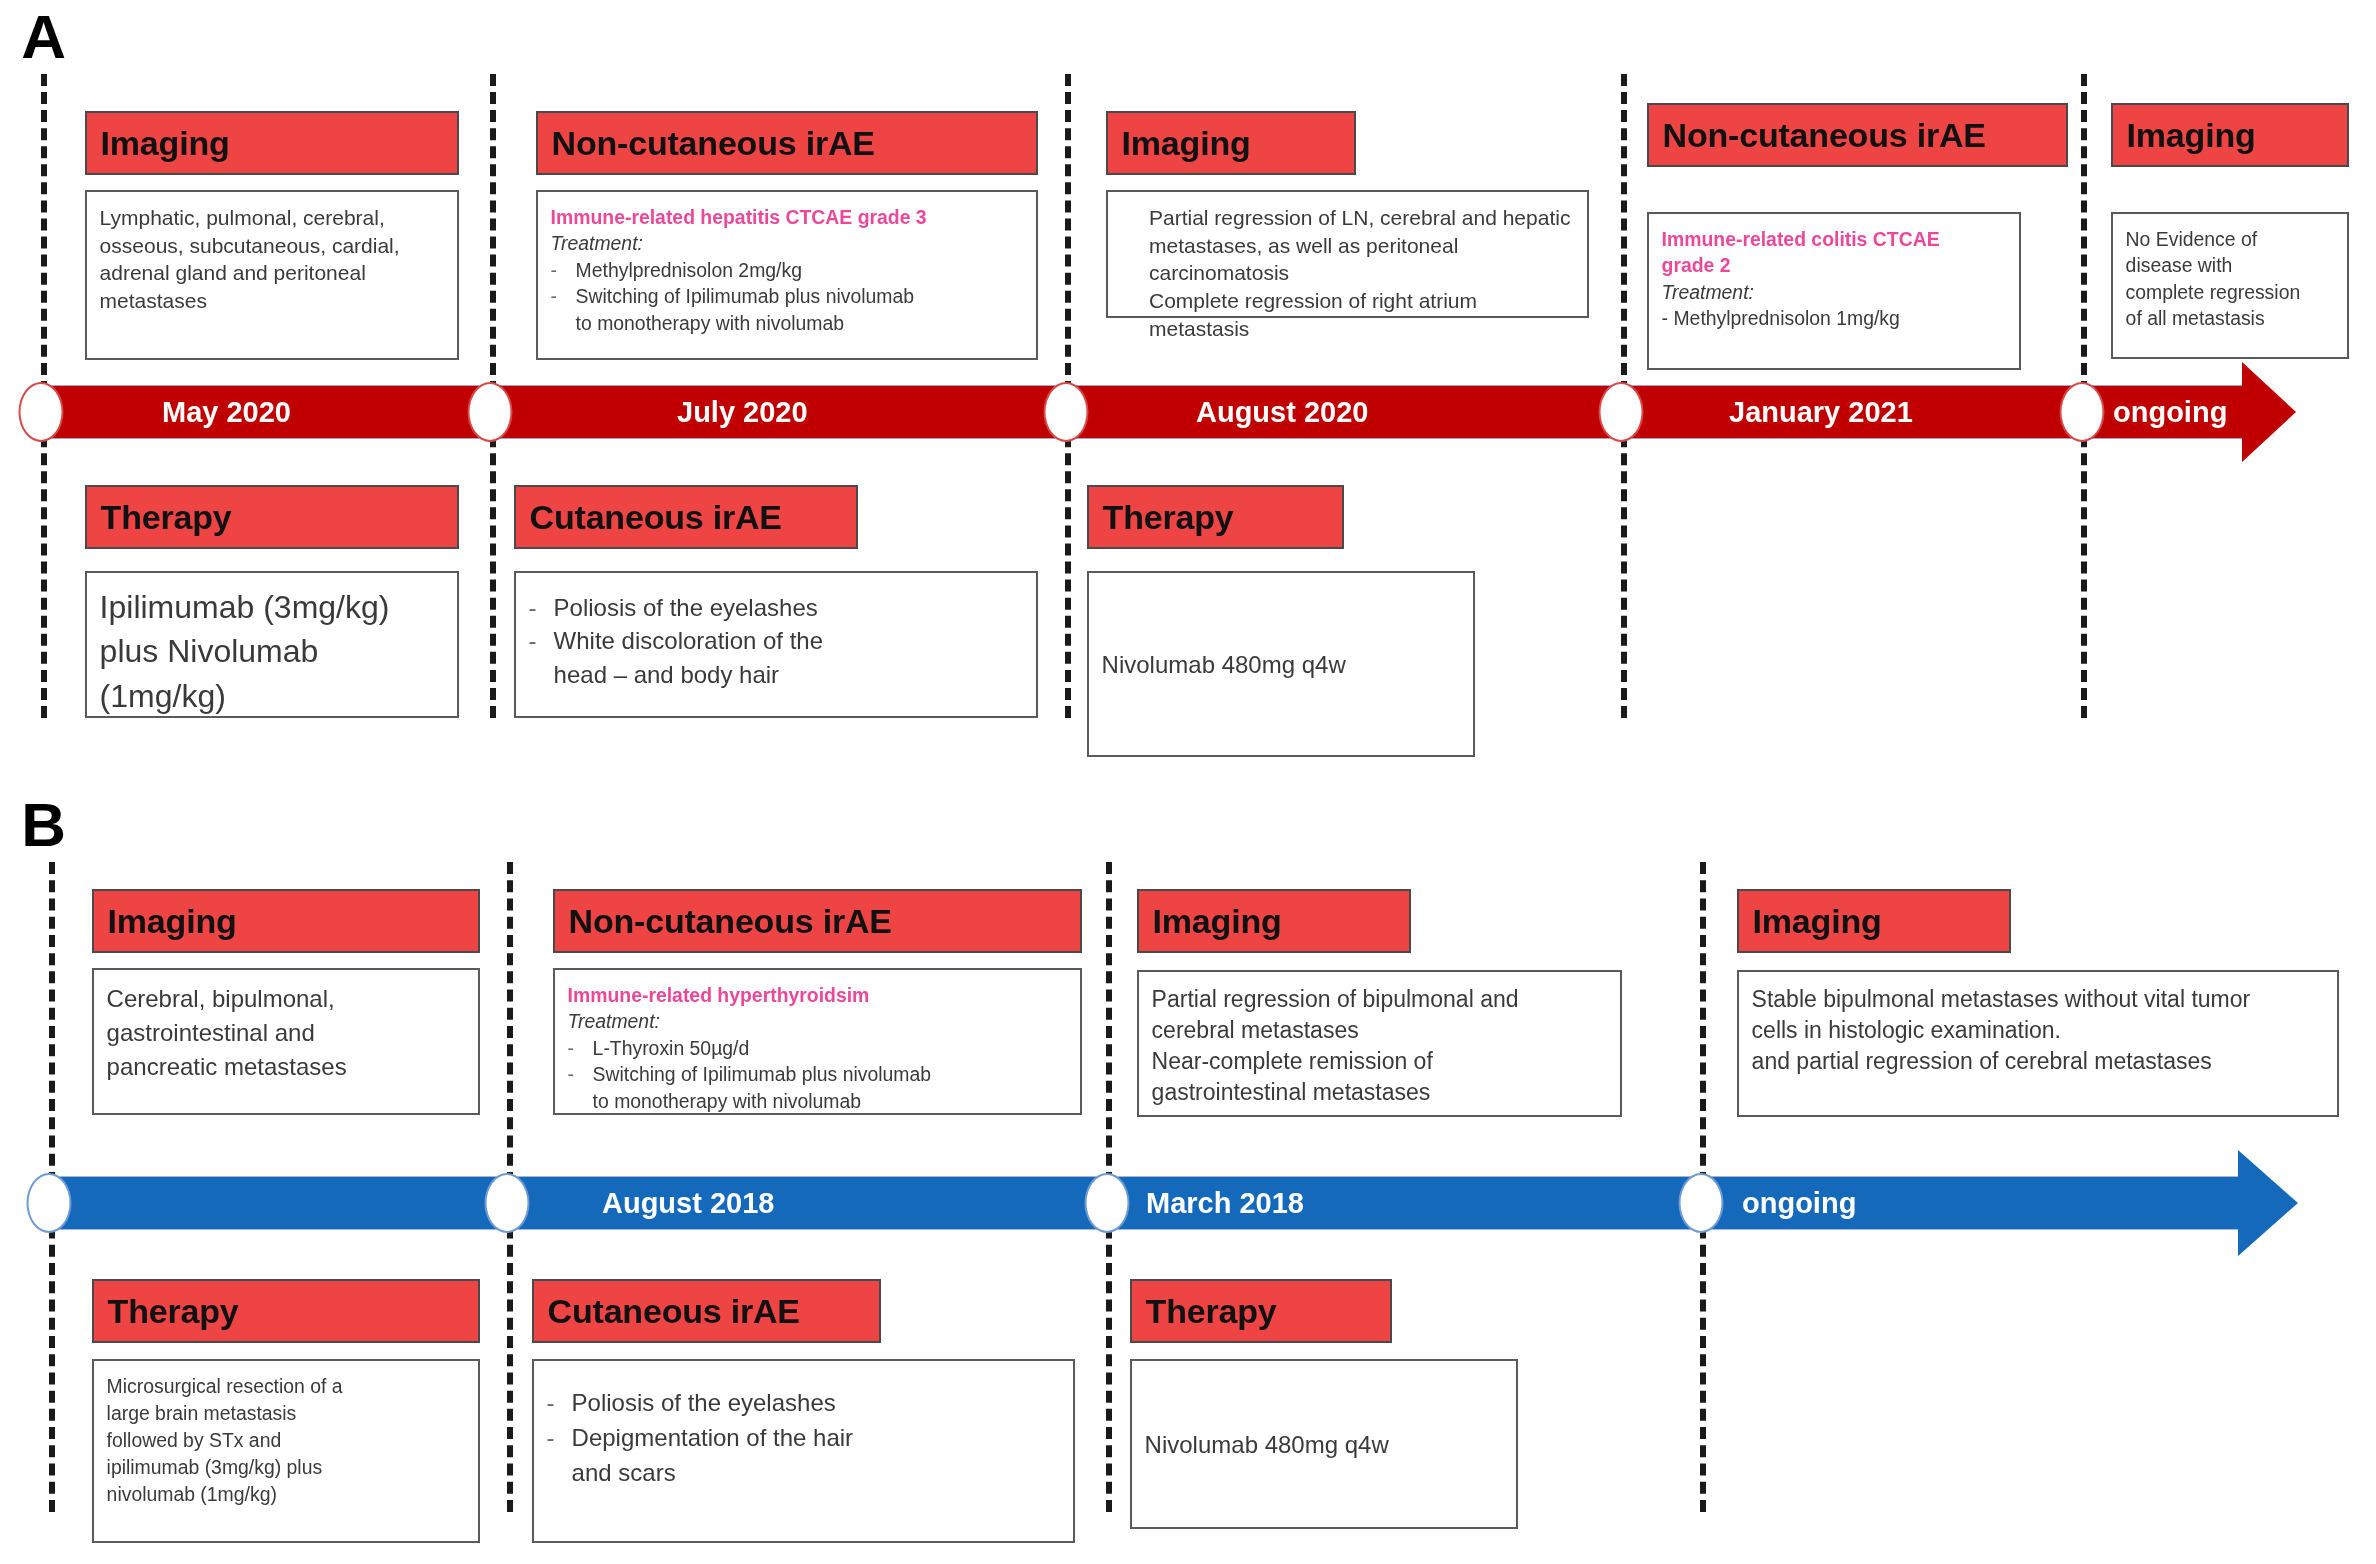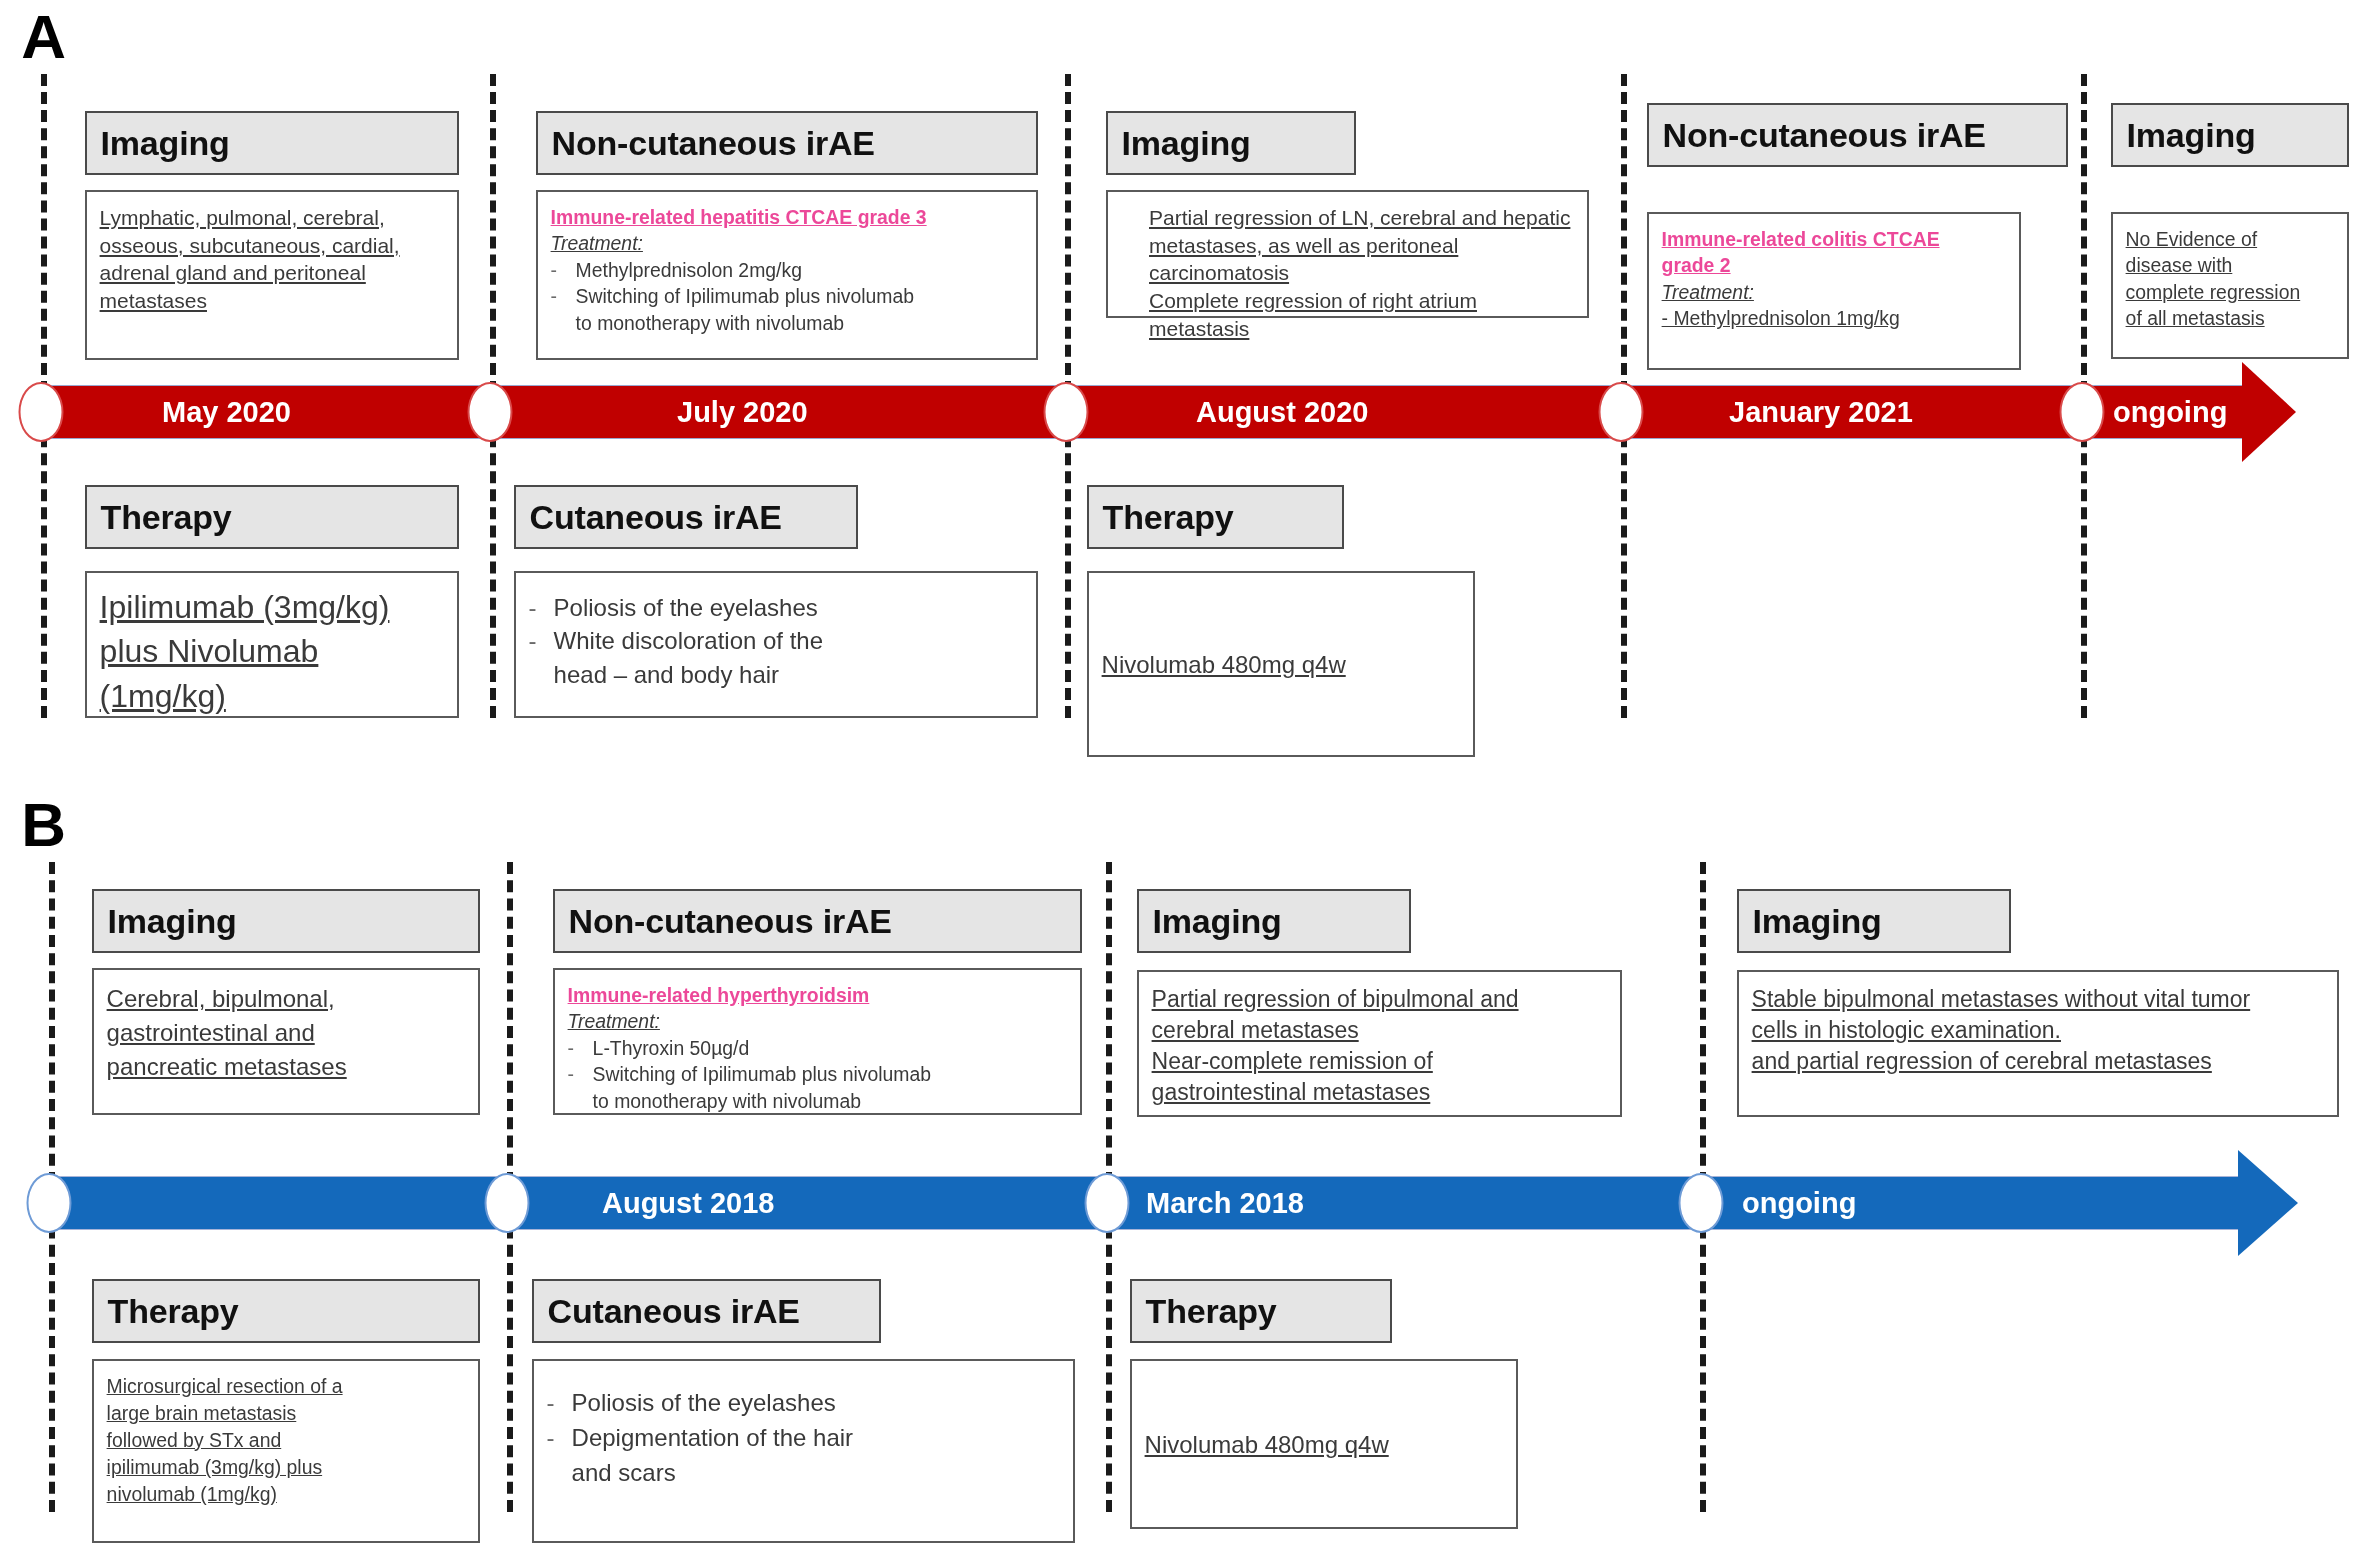"Imaging" .hdrbox { background: #e5e5e5 -> #ef4444 }
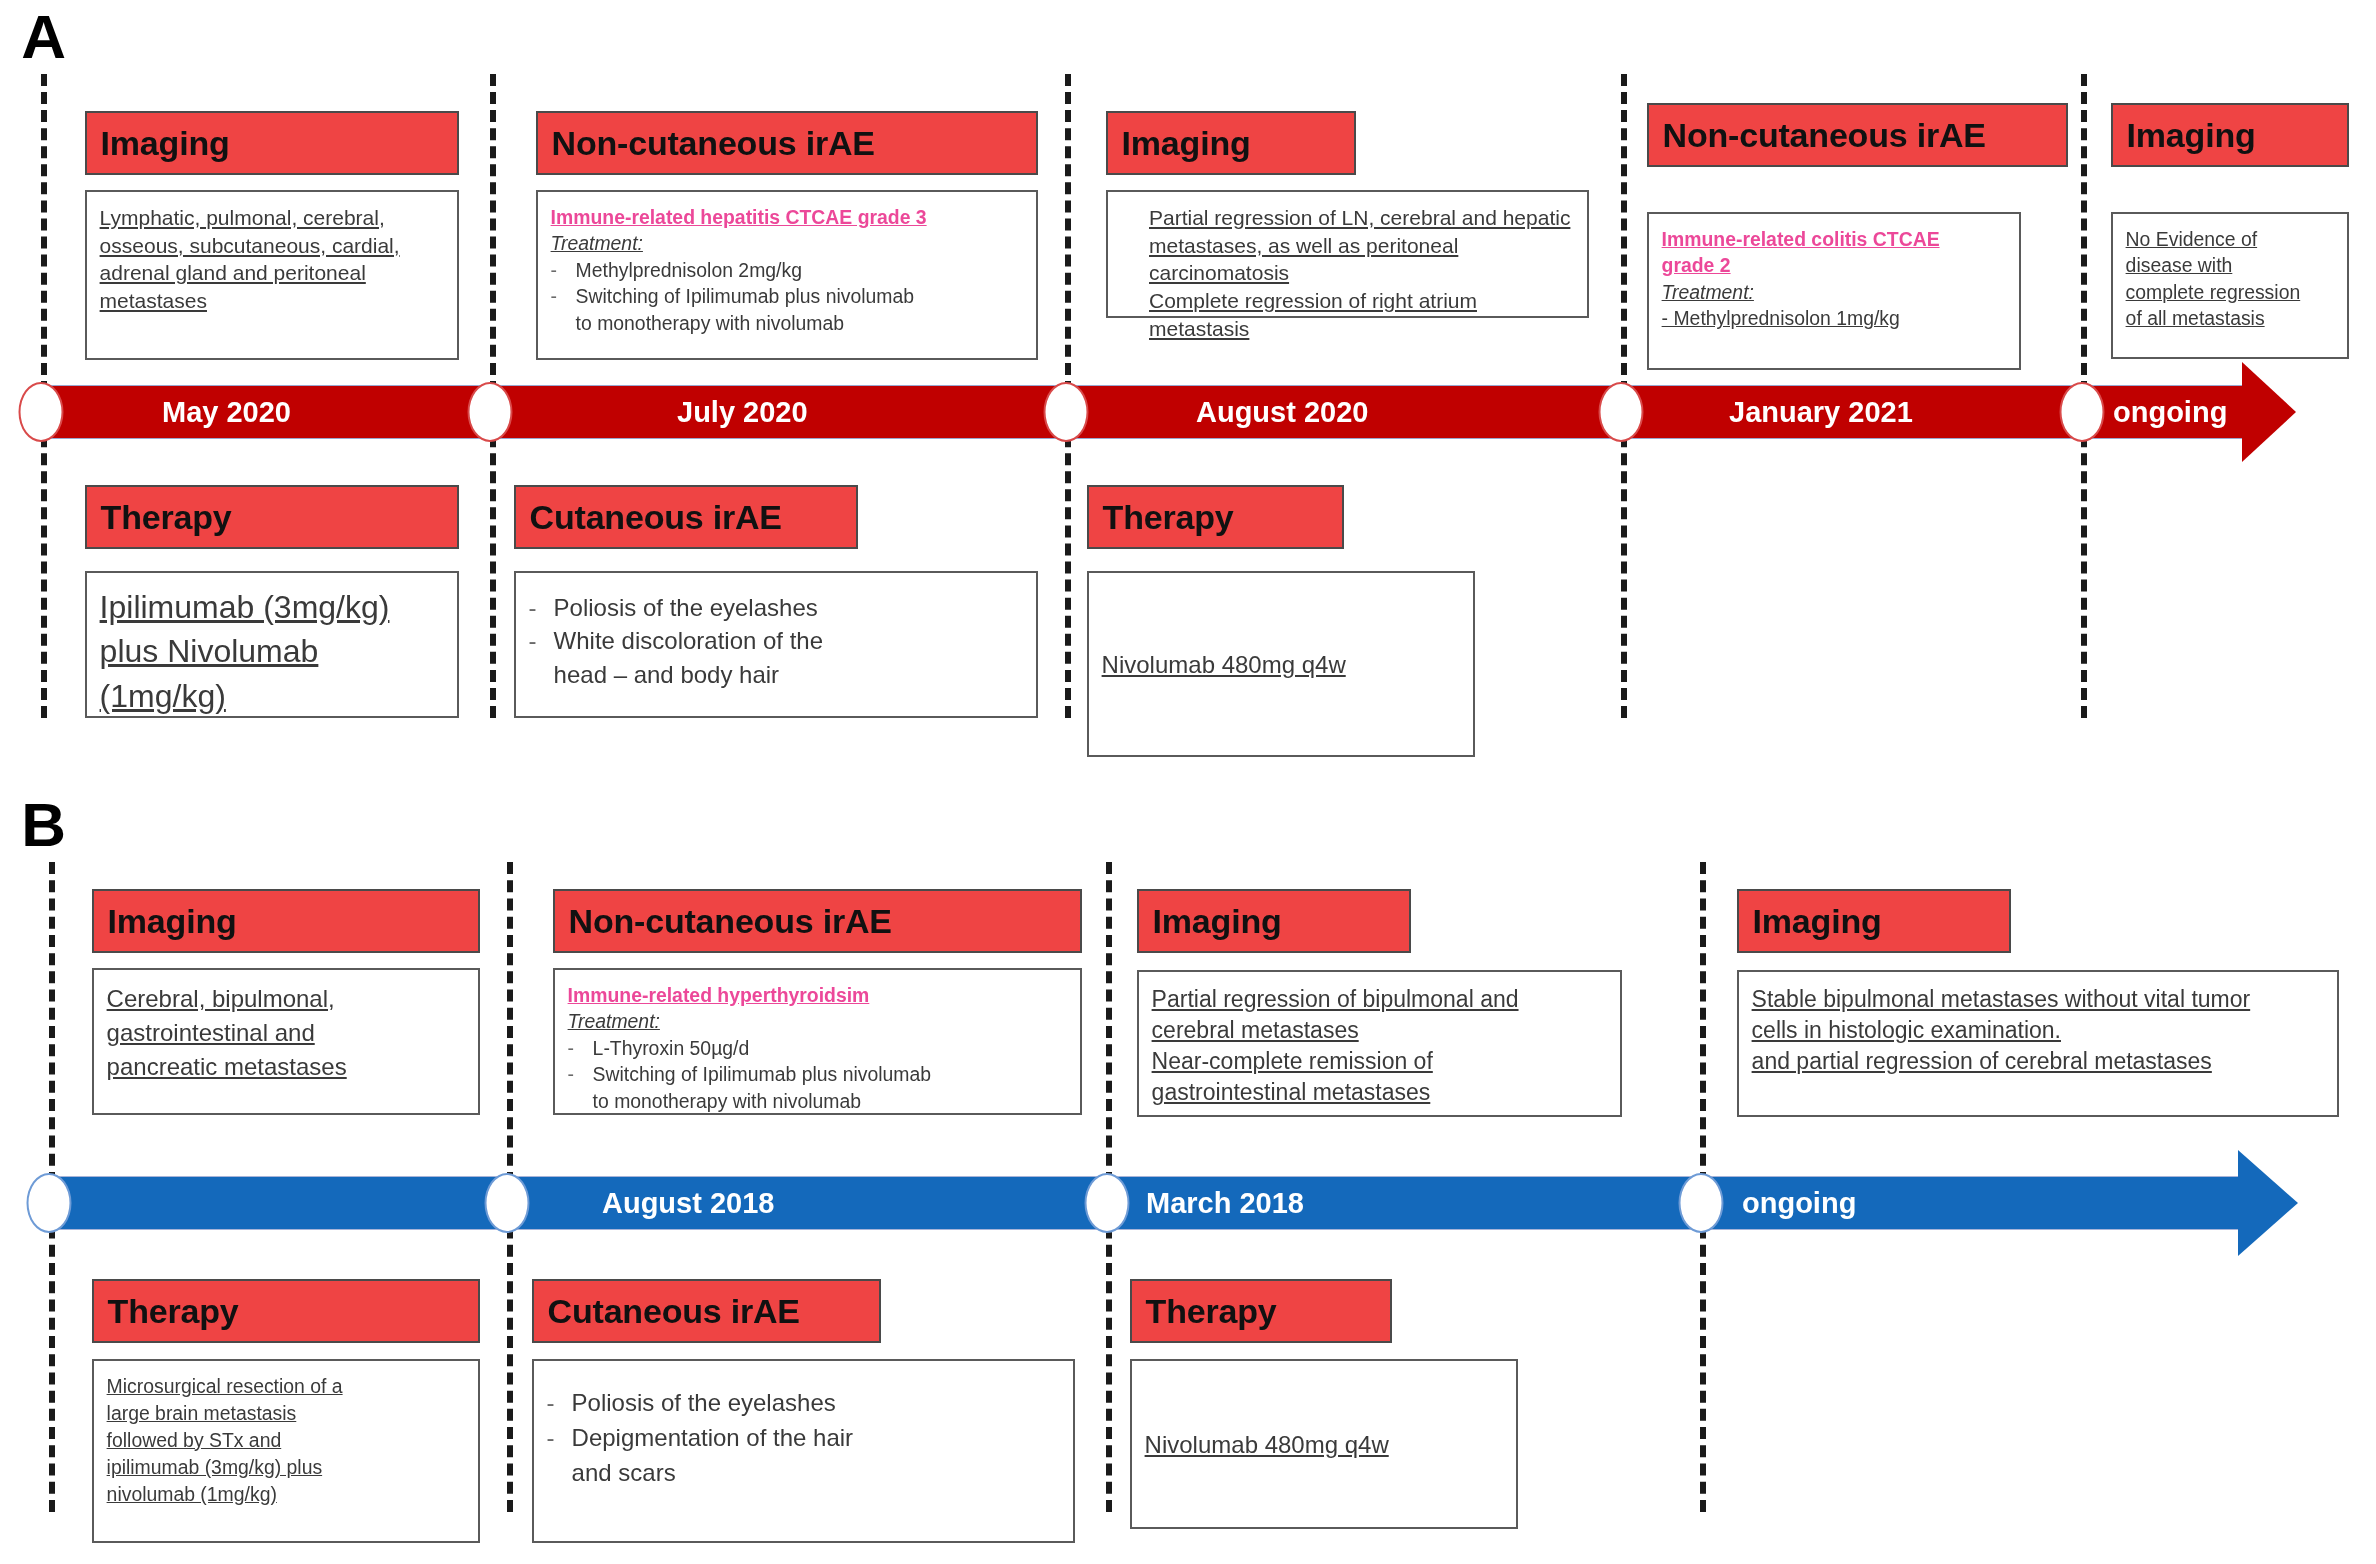"Lymphatic, pulmonal, cerebral," .bodybox .b-line { text-decoration: underline -> none }
